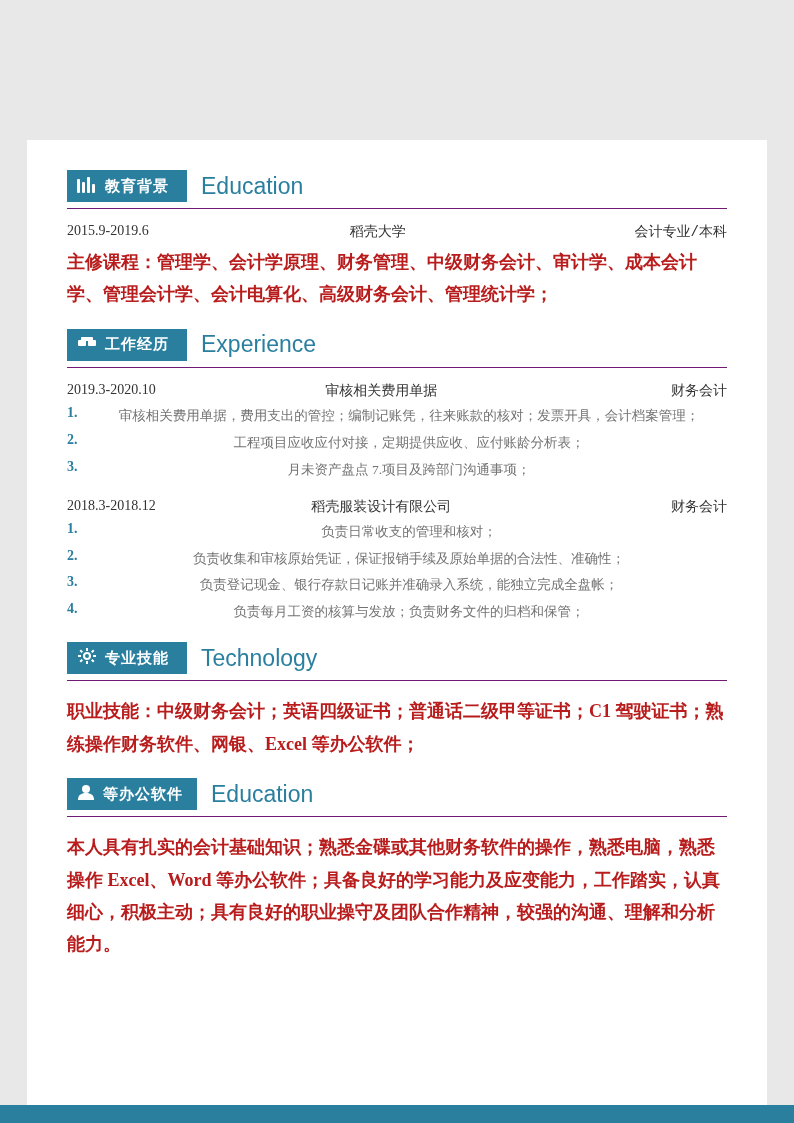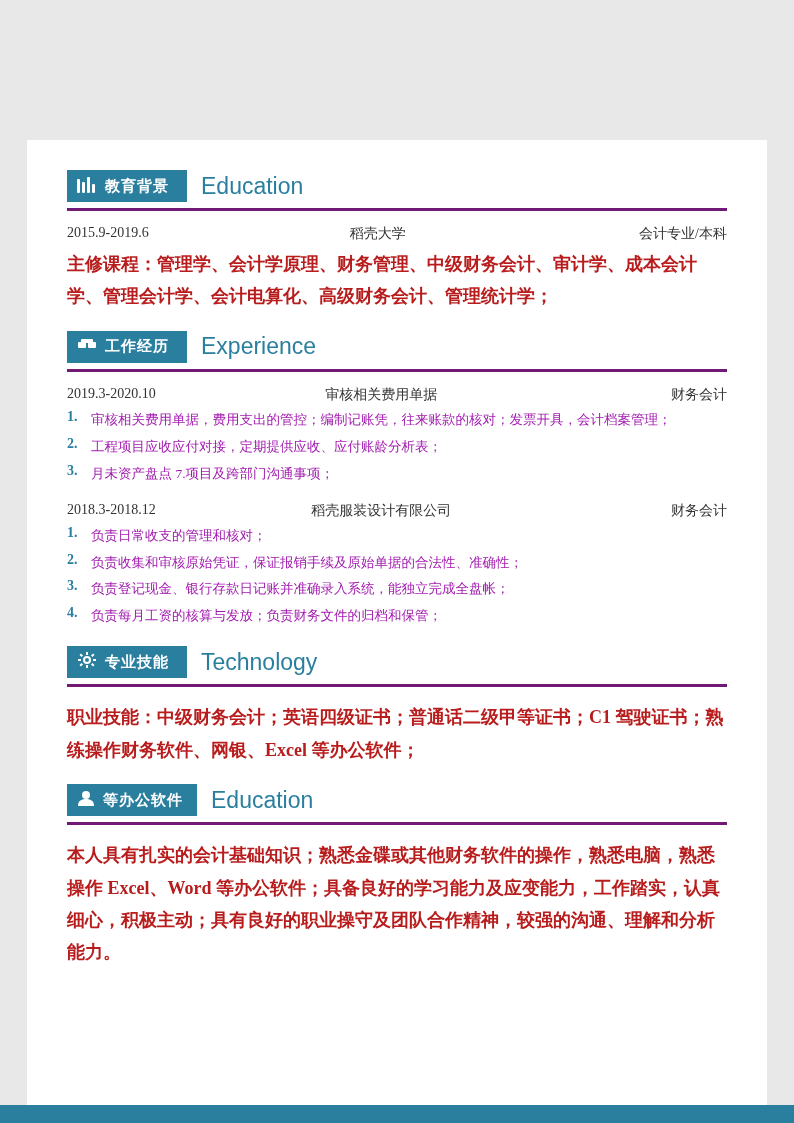"教育背景" .section-header { border-bottom: 3px solid #701a75 -> 1px solid #701a75 }
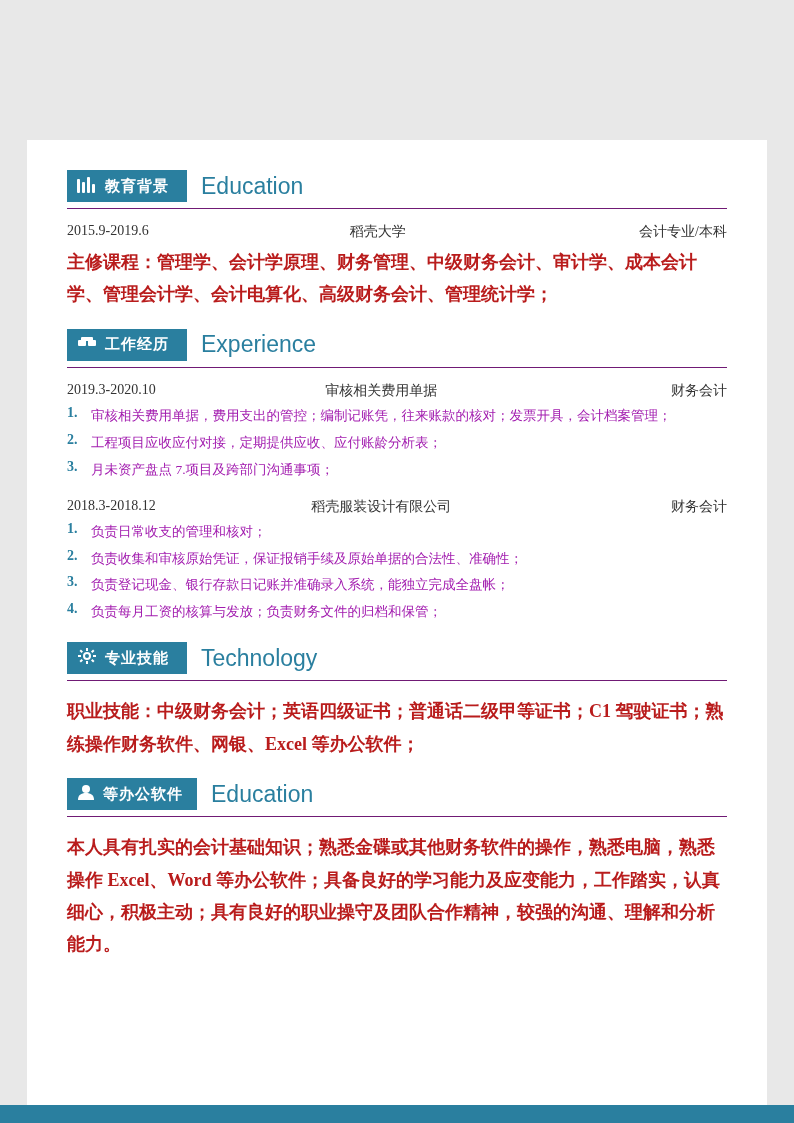"会计专业/本科" .row-right { font-family: none -> Liberation Mono, monospace }
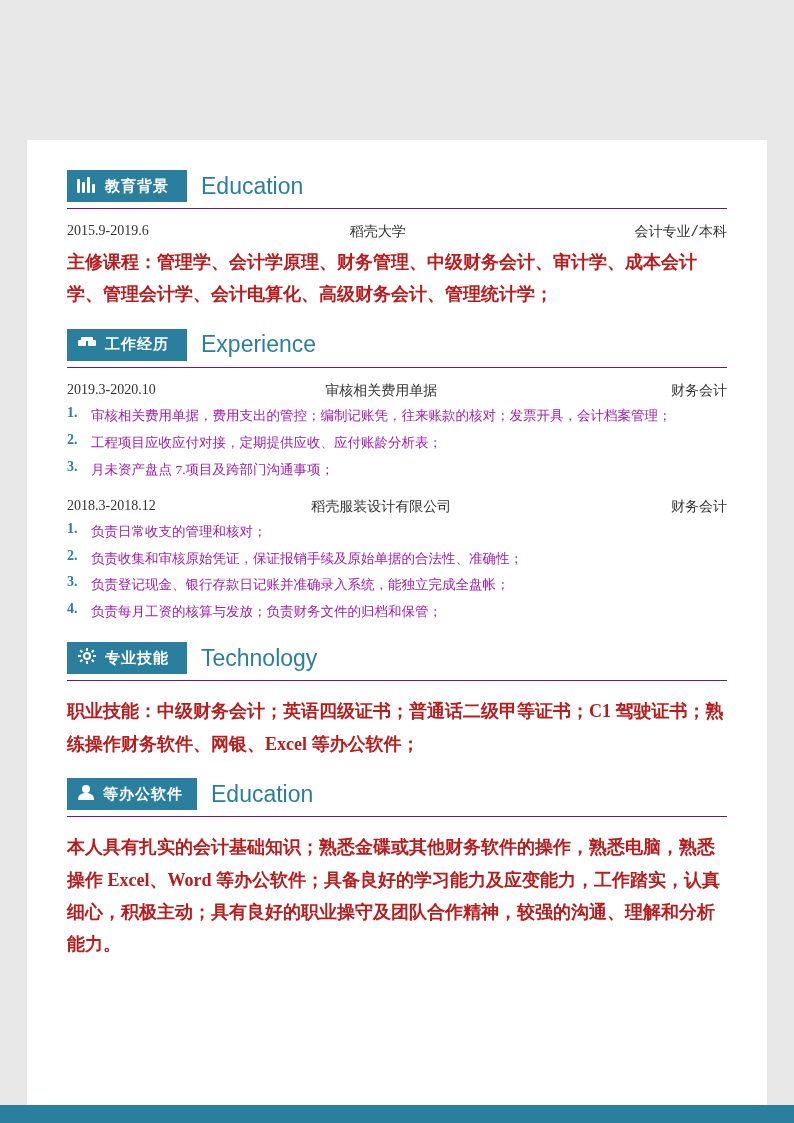"审核相关费用单据，费用支出的管控；编制记账凭，往来账款的核对；发票开具，会计档案" .list-text { color: #a21caf -> #737373; text-align: none -> center }
